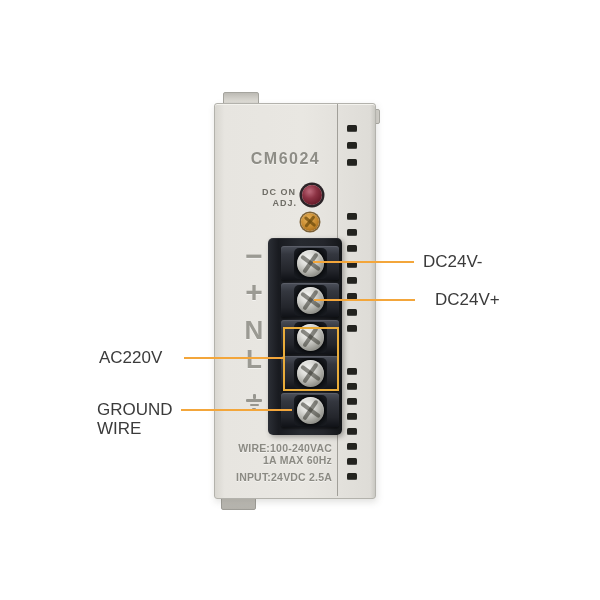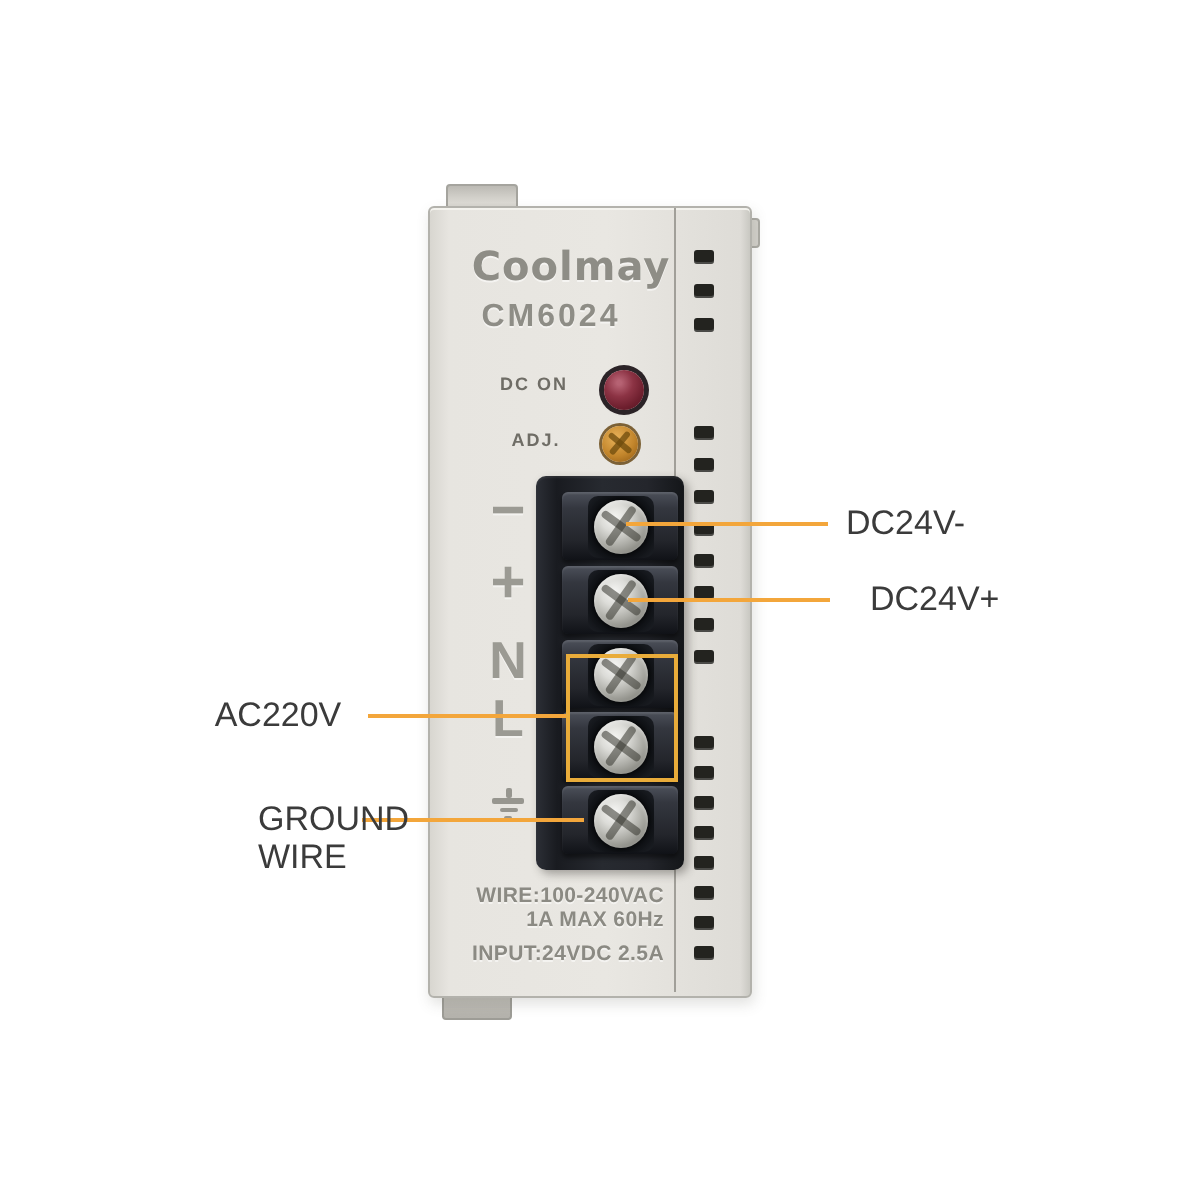"Coolmay" div.abs { html: <div>Coolmay</div> -> none }
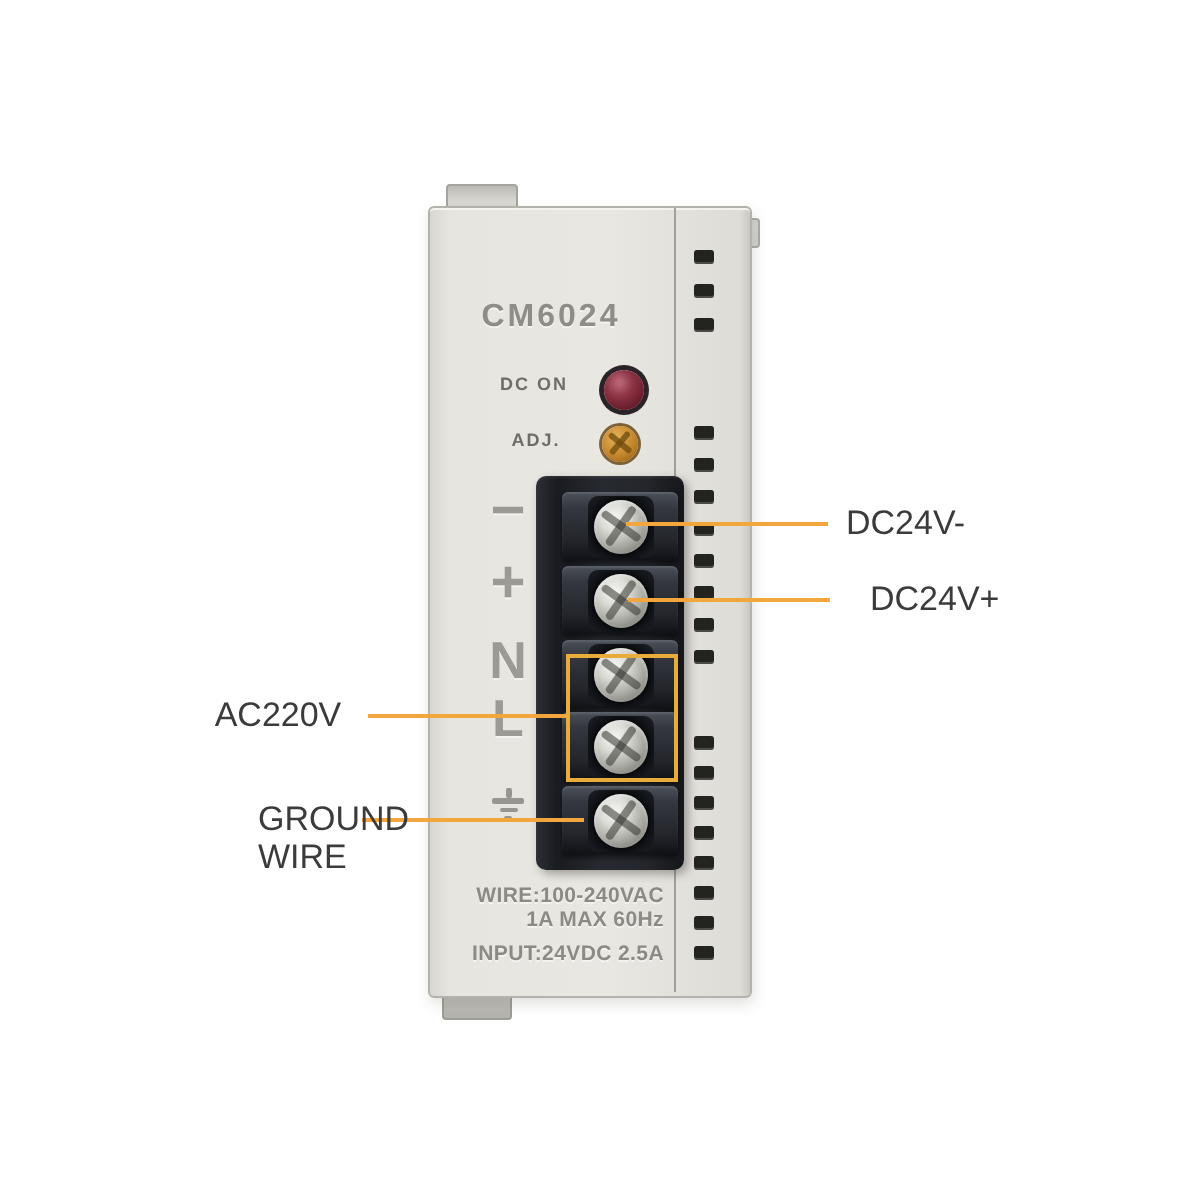"CM6024" .model { padding-left: none -> 10px }
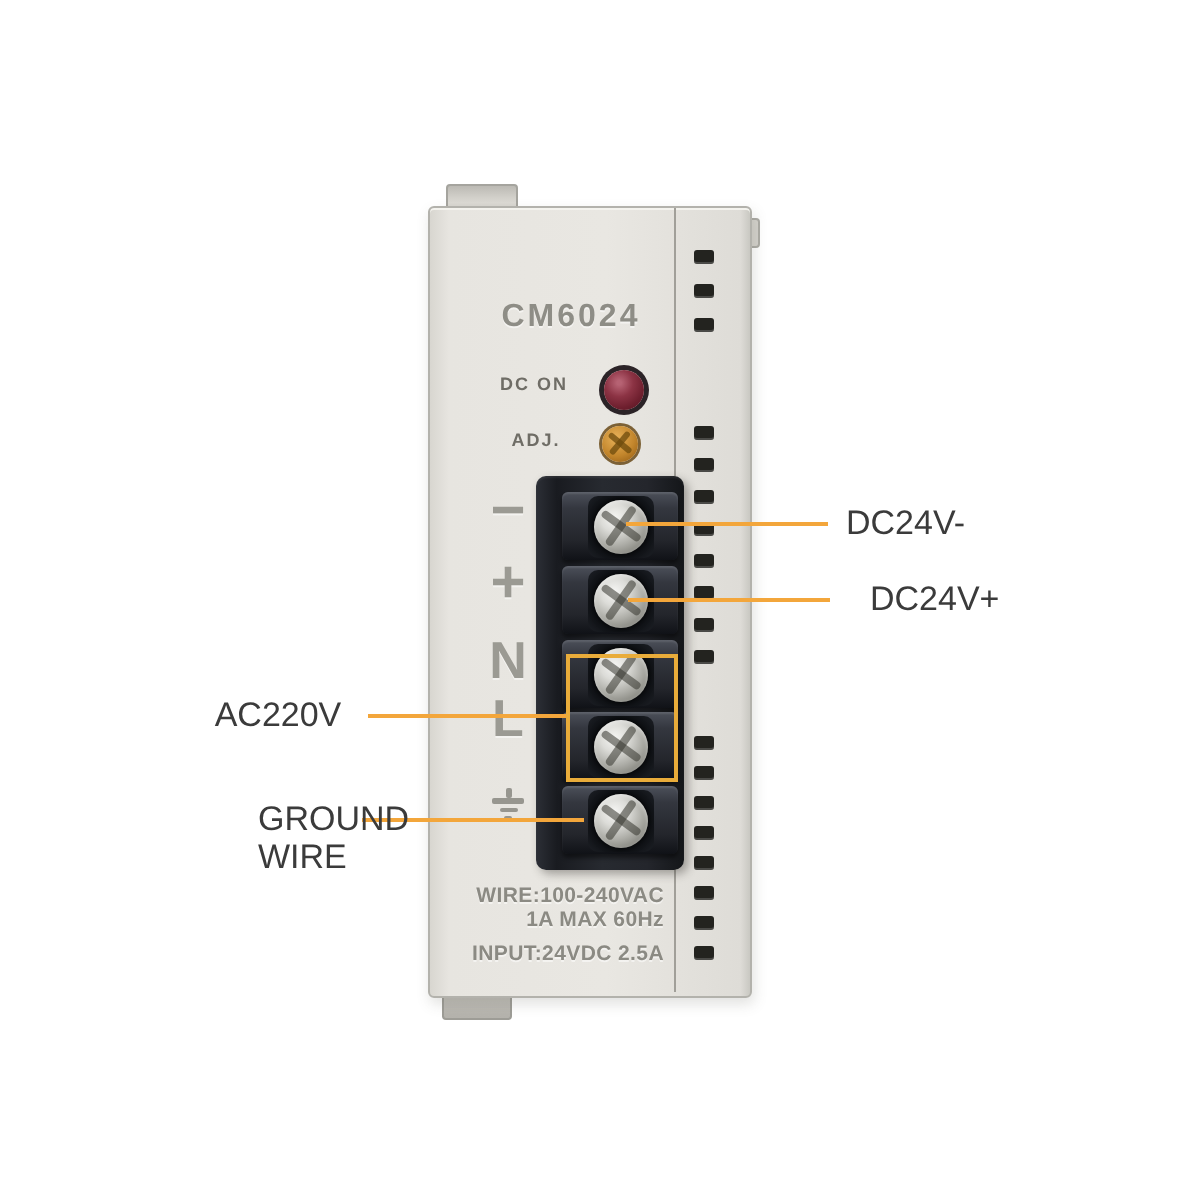"DC ON" .ind-label { text-align: center -> right }
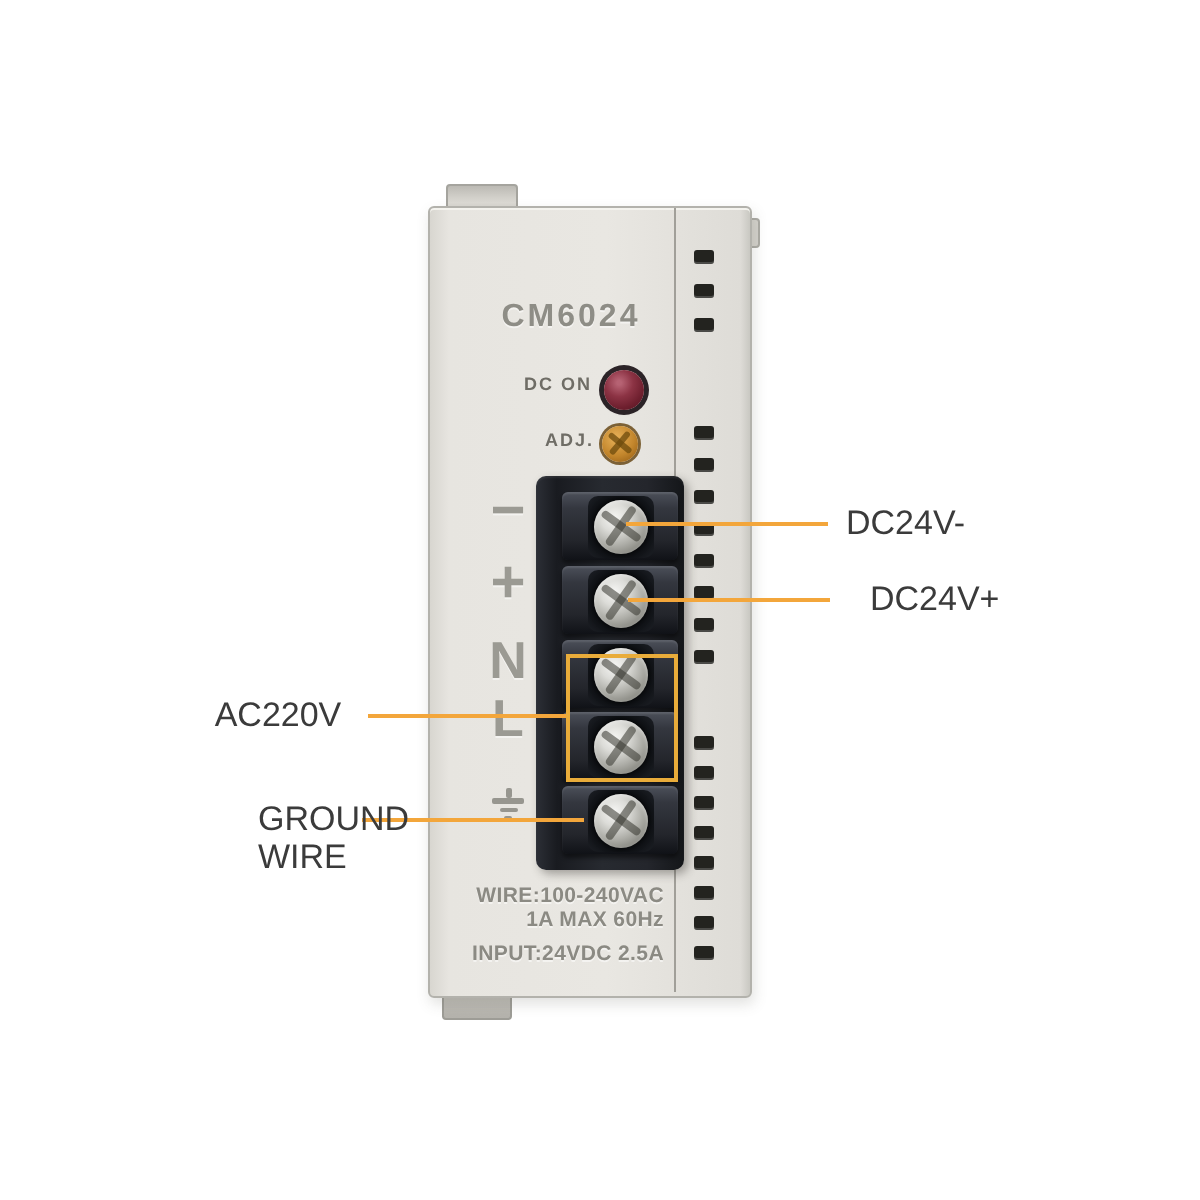"ADJ." .adj-label { top: 215px -> 198px }
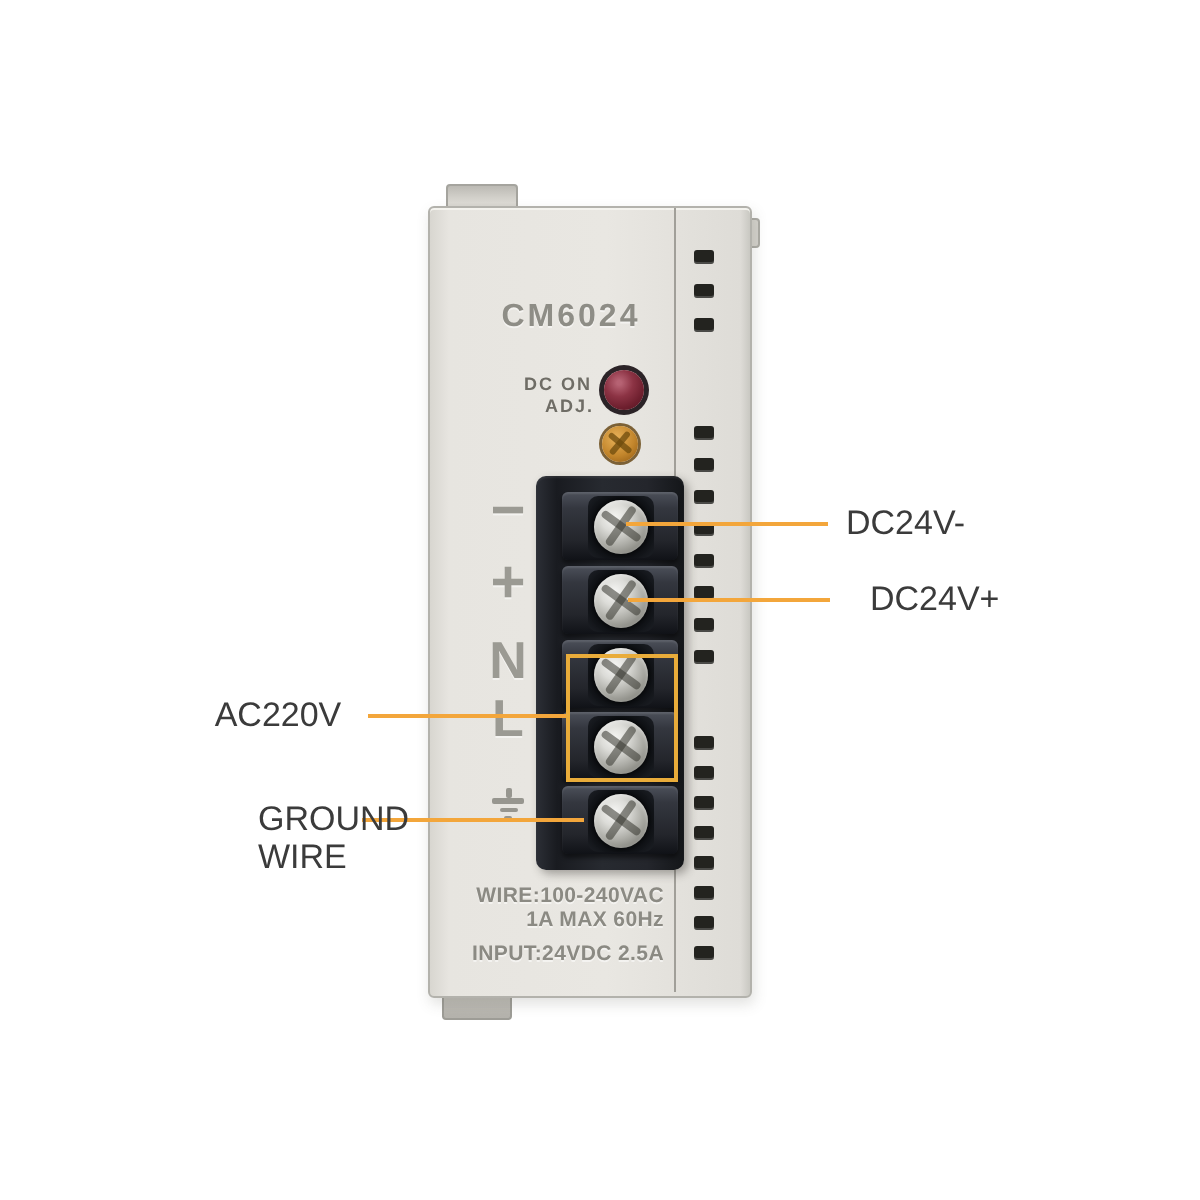"AC220V" .lab-ac { text-align: center -> left }
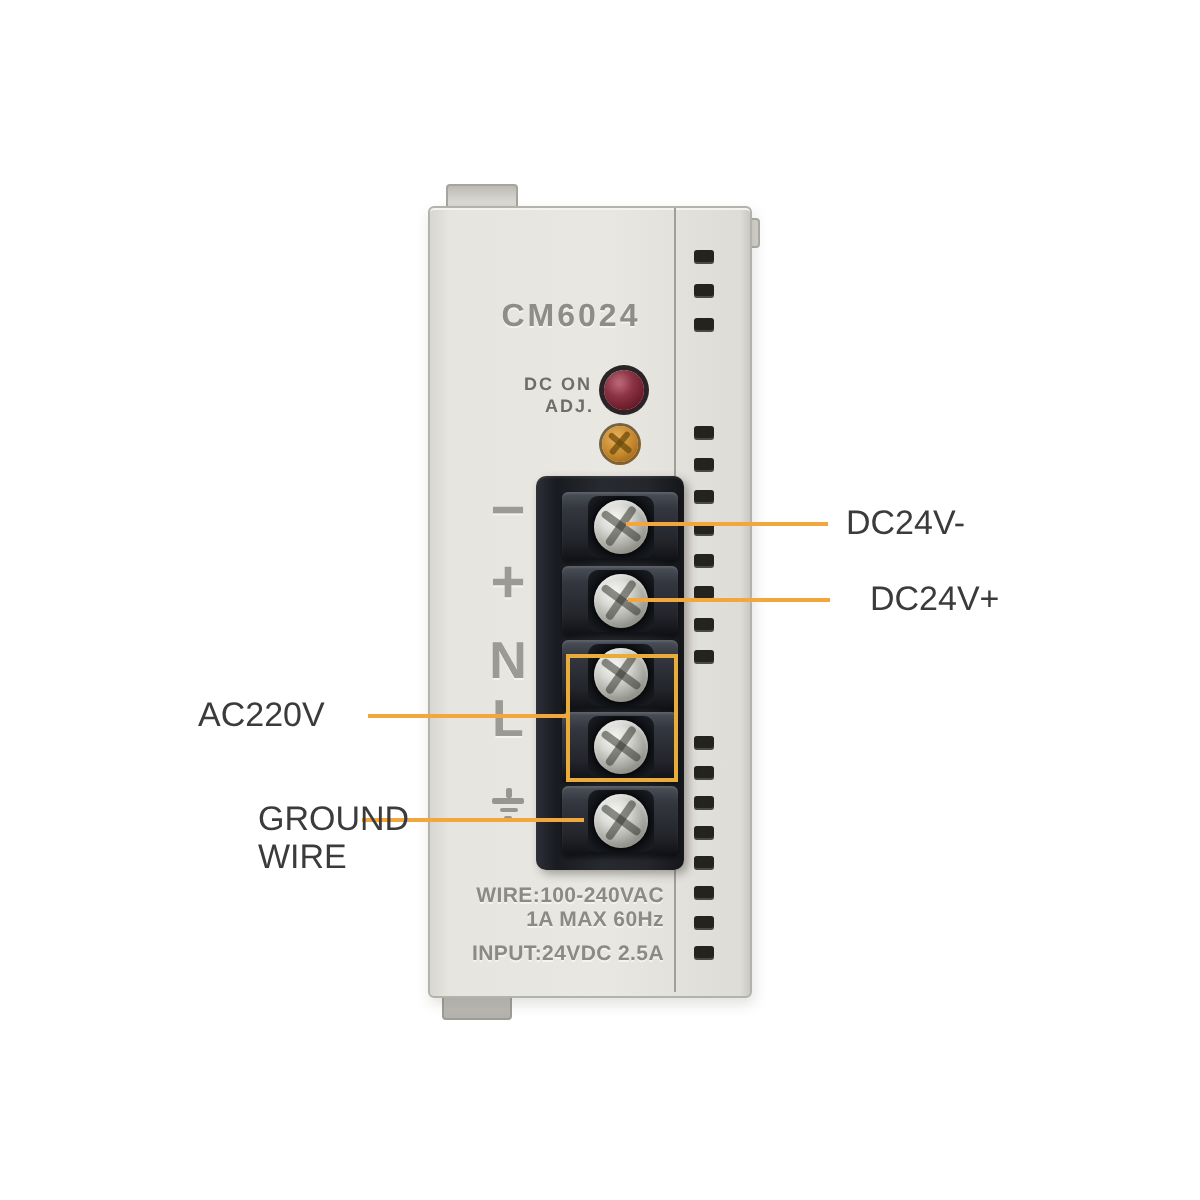"GROUND" .lab-gnd { margin-left: 32px -> none }
